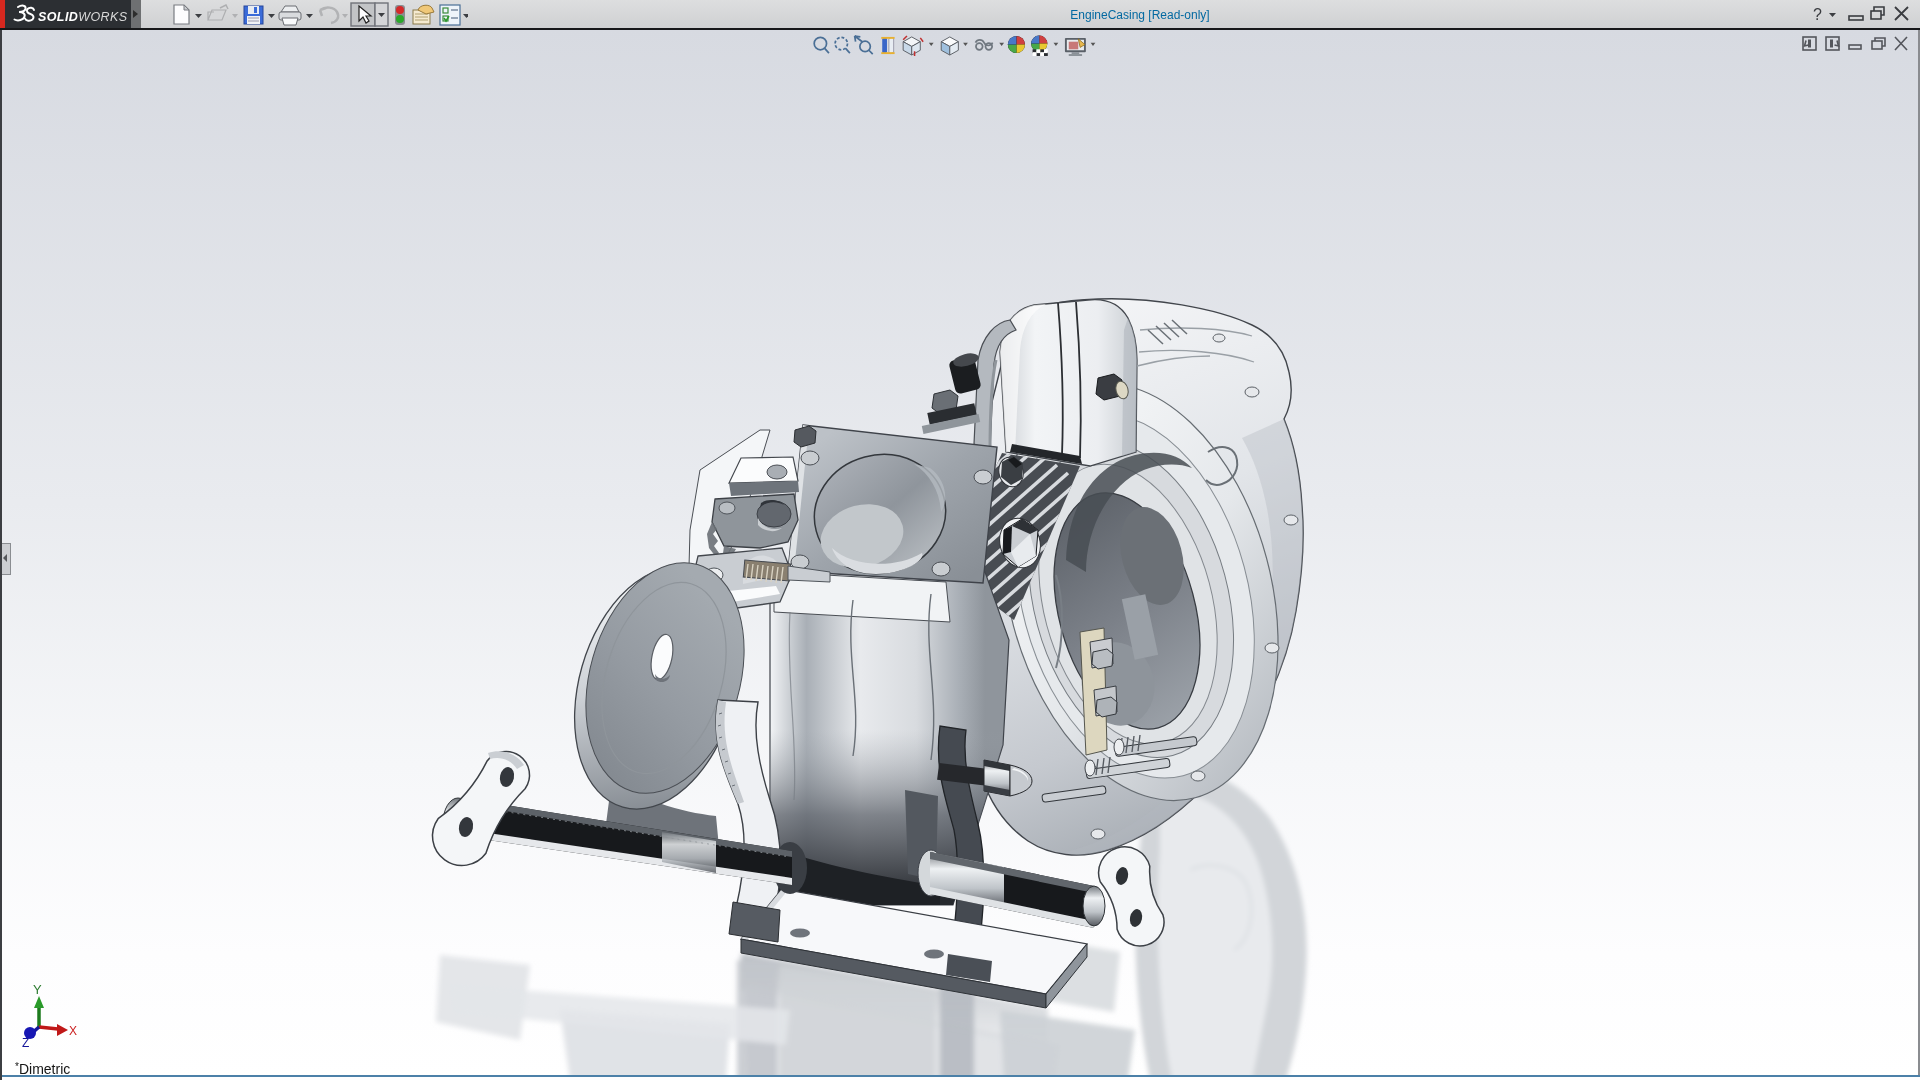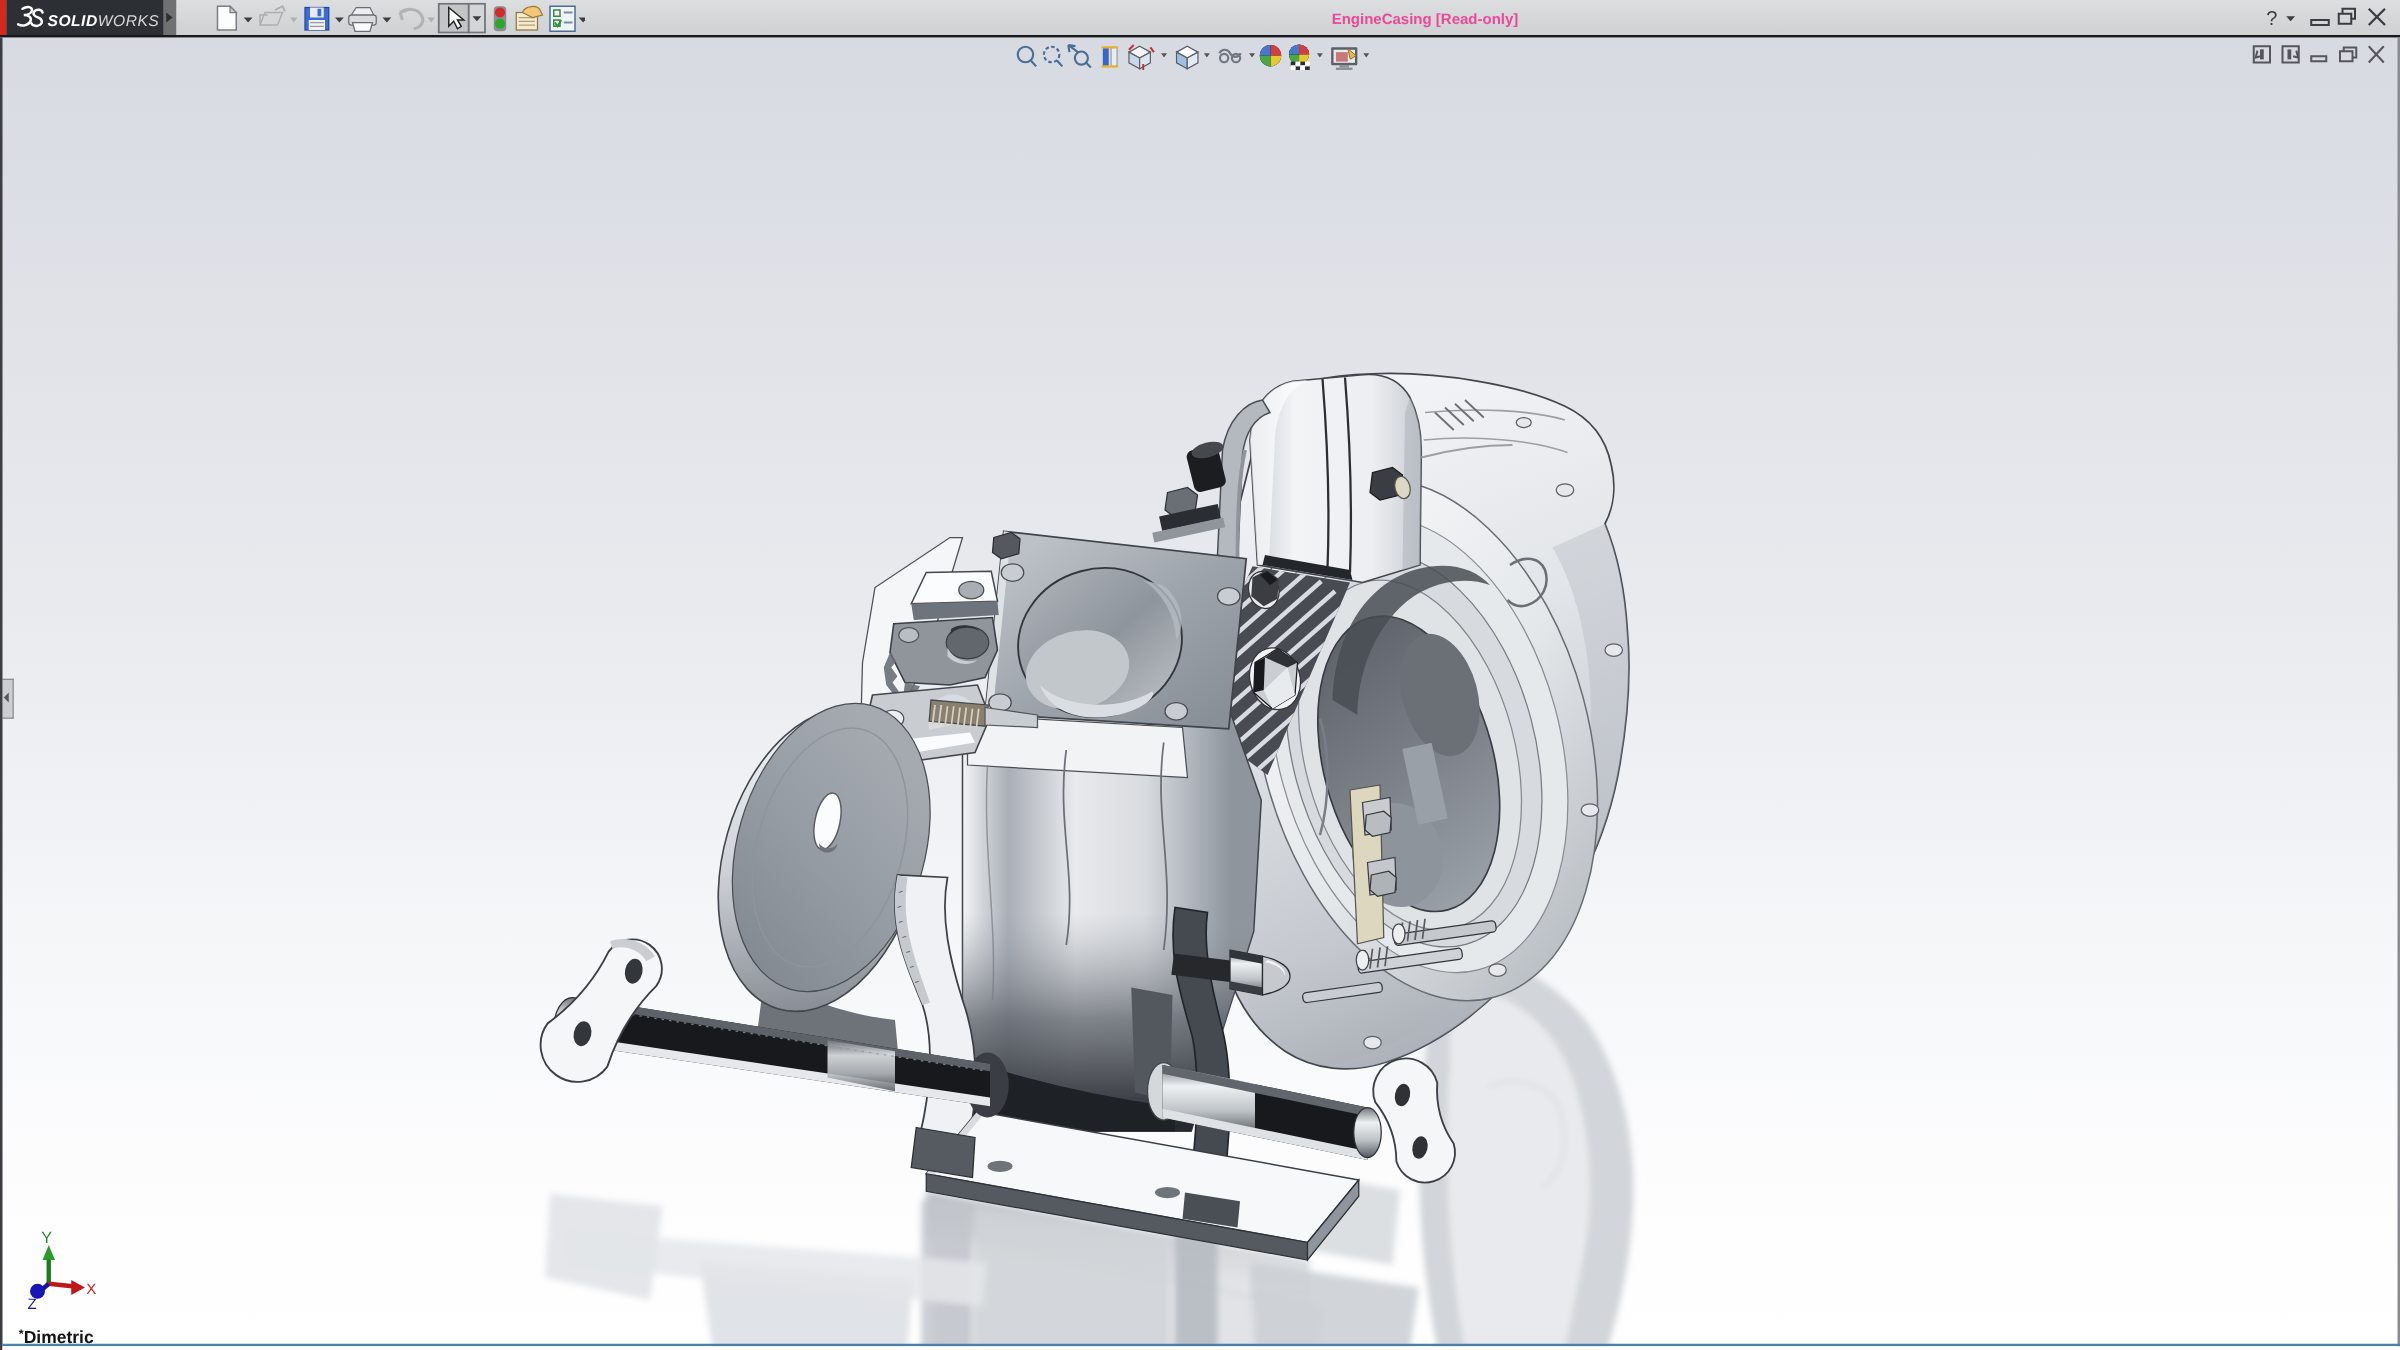"EngineCasing [Read-only]" #titletext { color: #ec4899 -> #0369a1; font-weight: bold -> none }
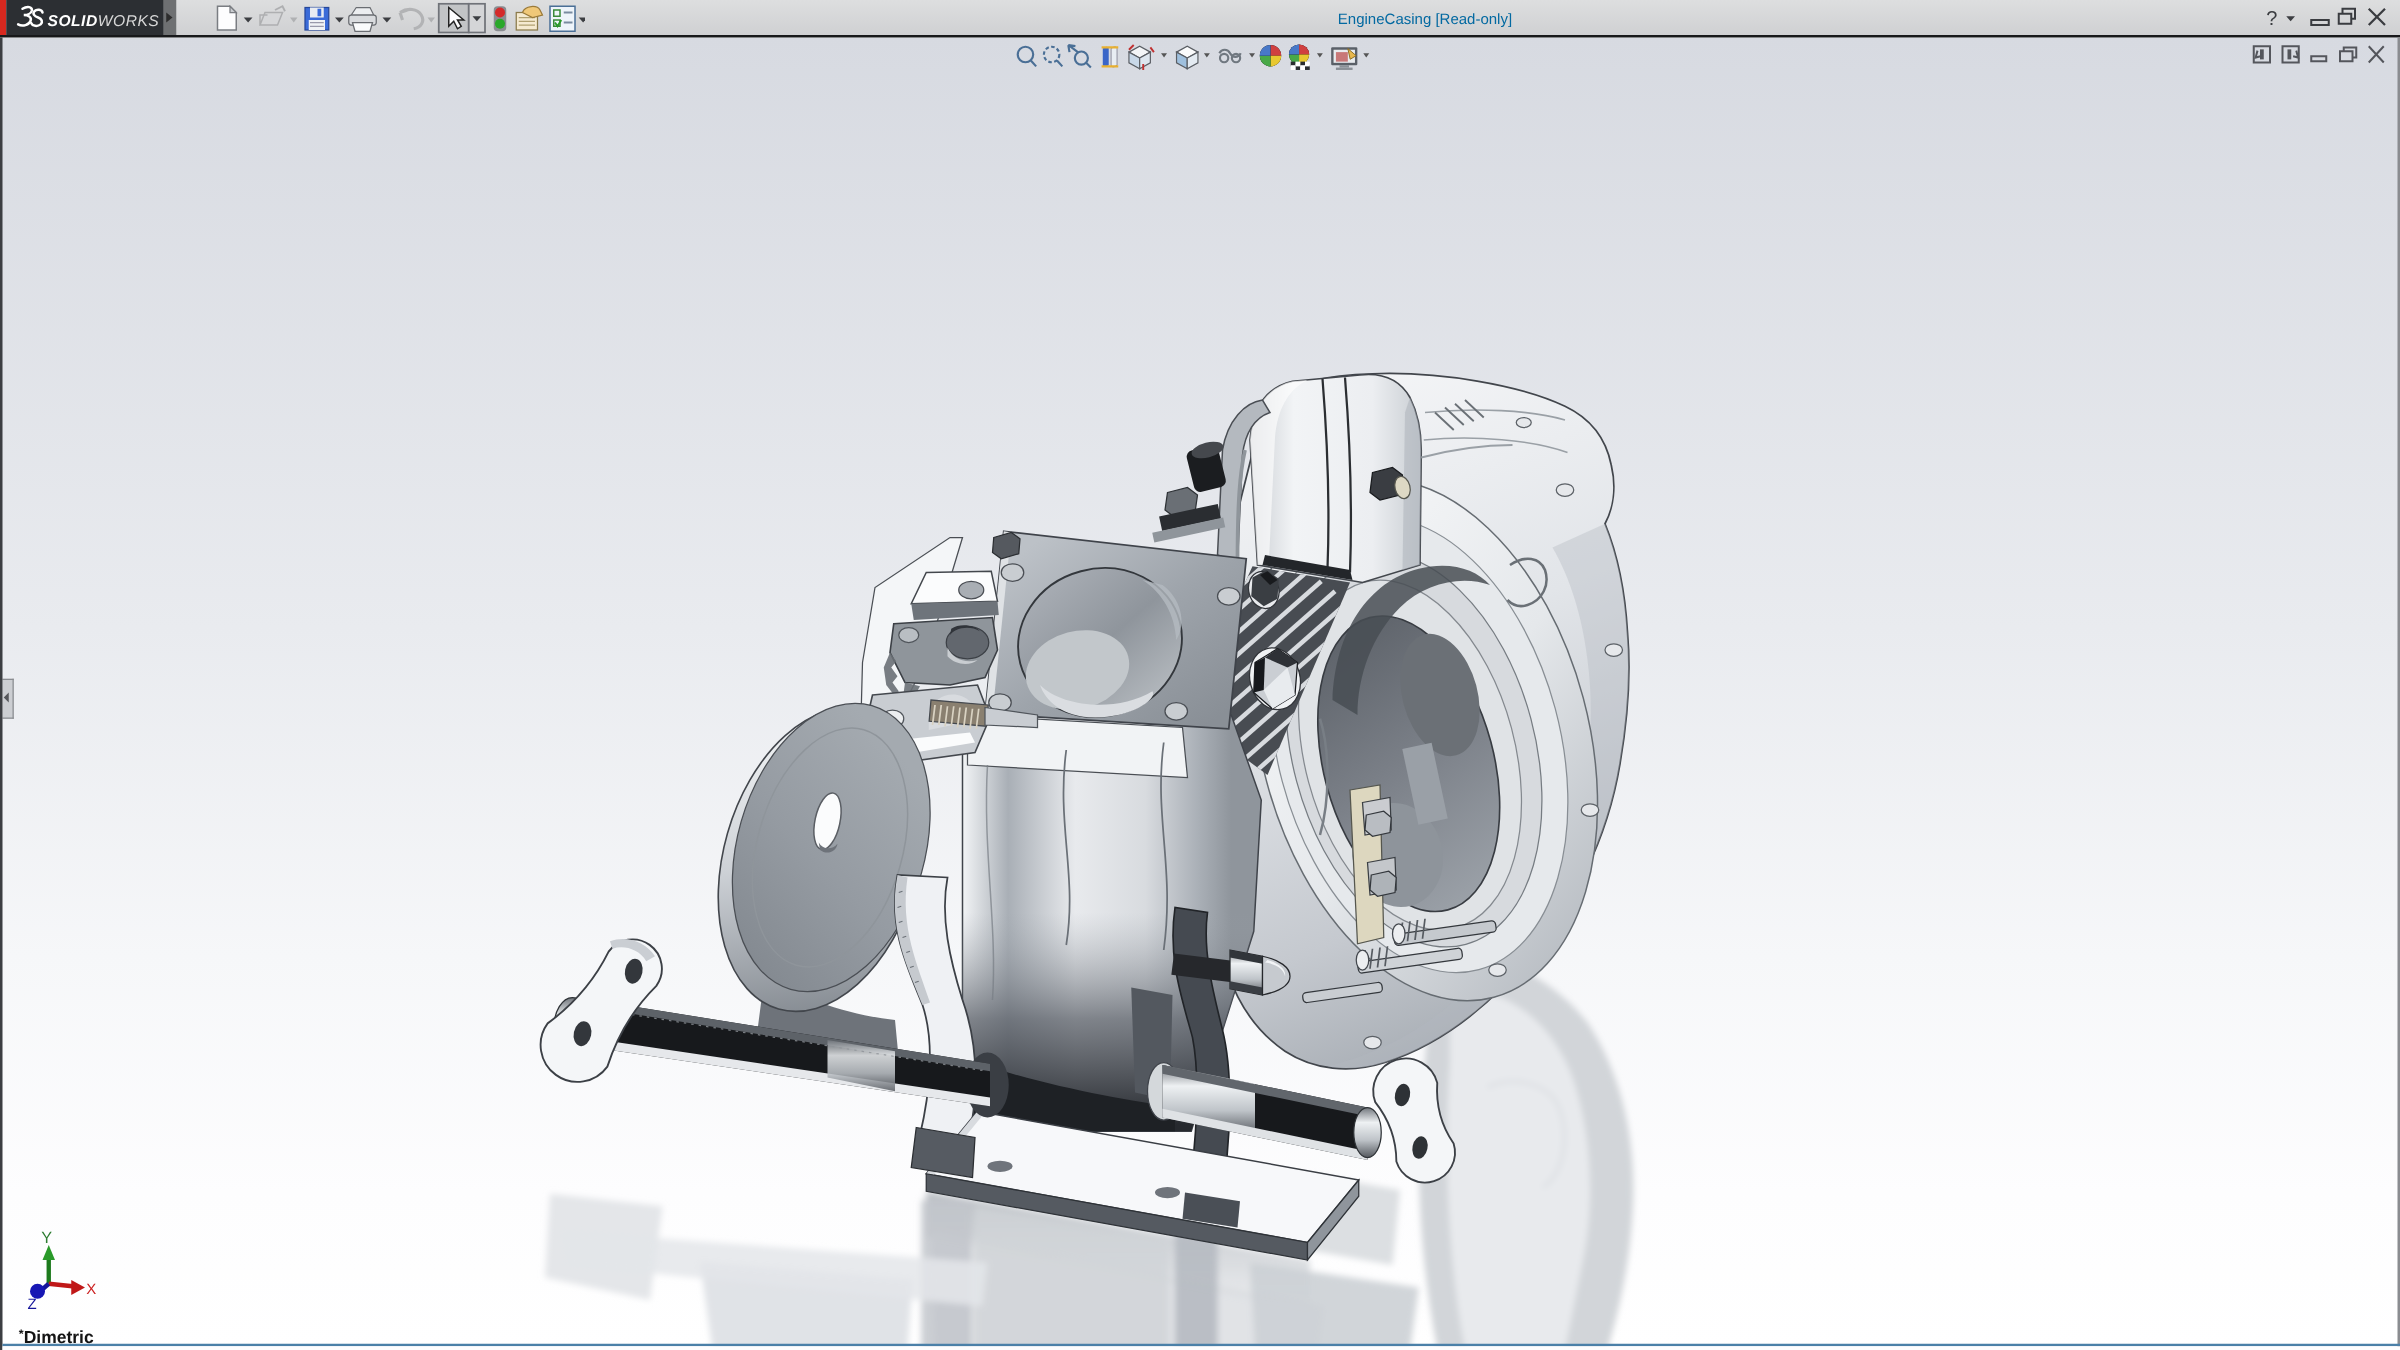"*Dimetric" #dimetric { font-weight: bold -> none }
